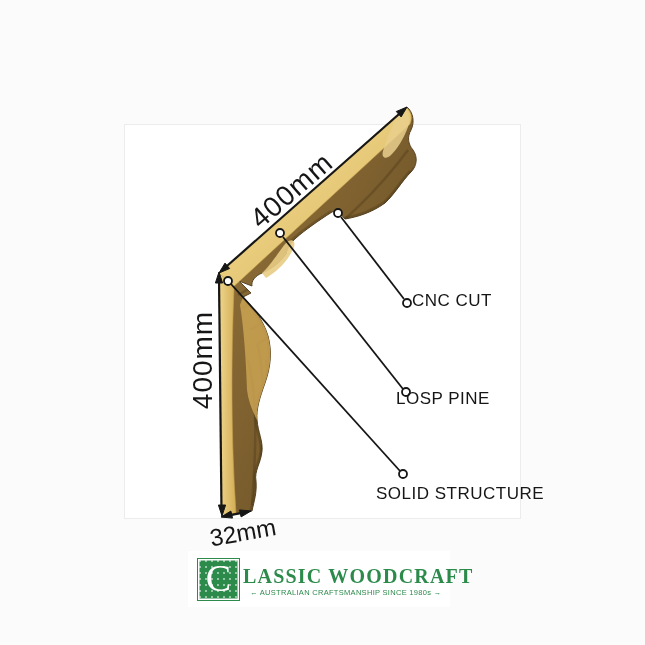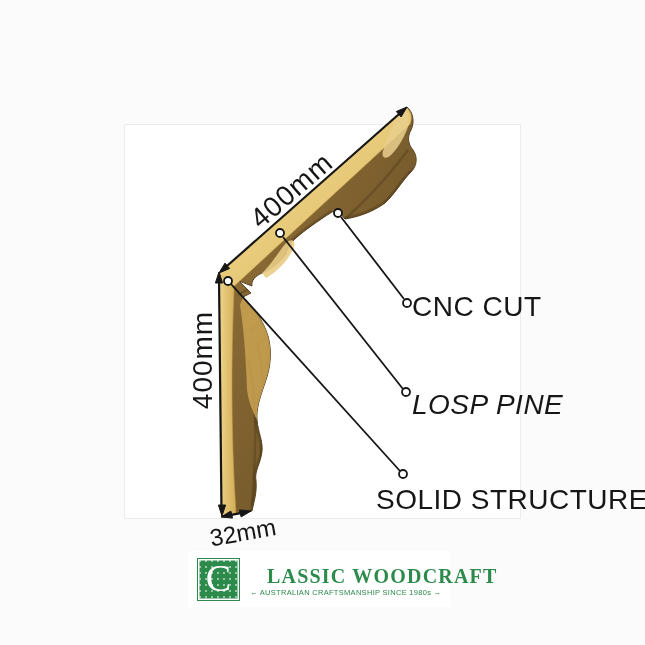"CNC CUT" .callout-lbl { font-size: 28px -> 17px }
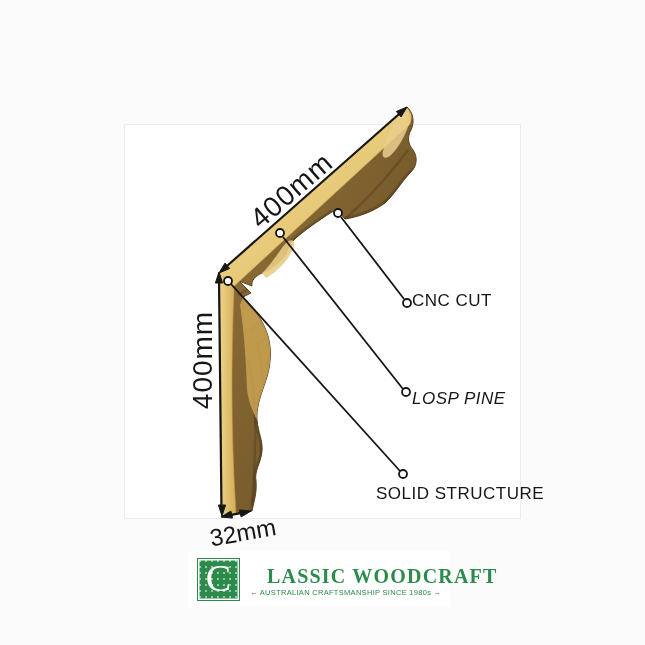"LOSP PINE" .lbl-losp { font-style: italic -> none; left: 412px -> 396px }
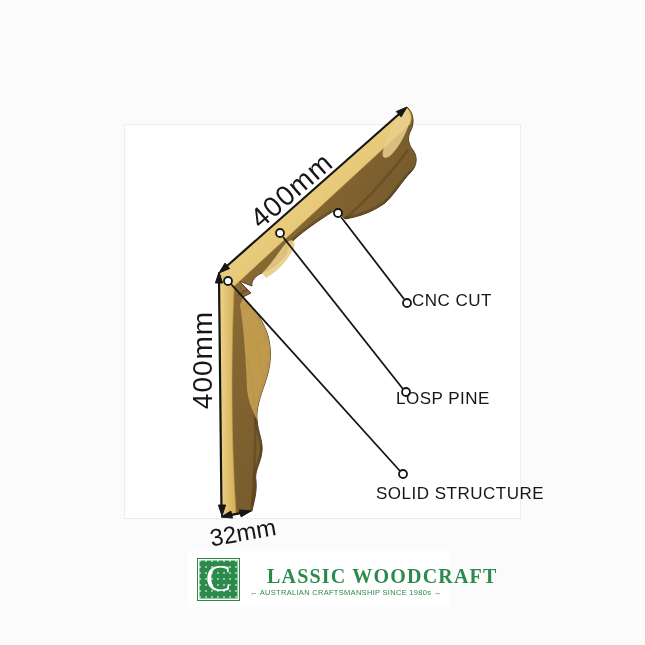"LASSIC WOODCRAFT" .logo-wordmark { margin-left: 24px -> none }
